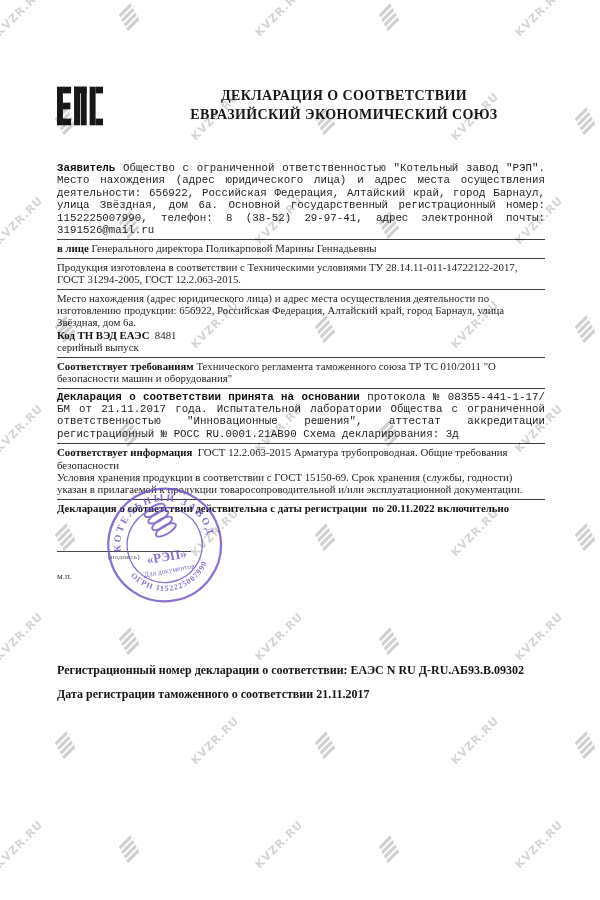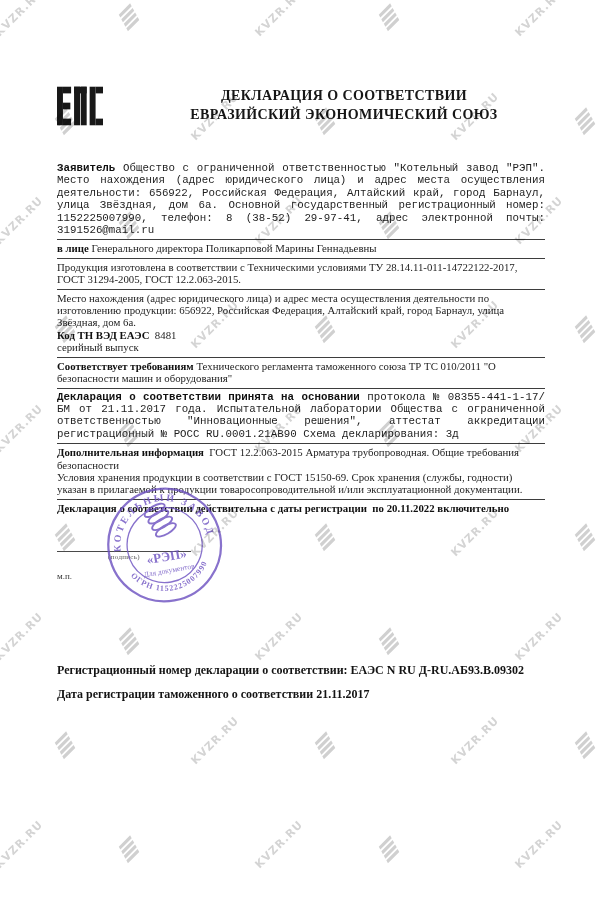"Дополнительная информация" span.b { text: Дополнительная -> Соответствует }
